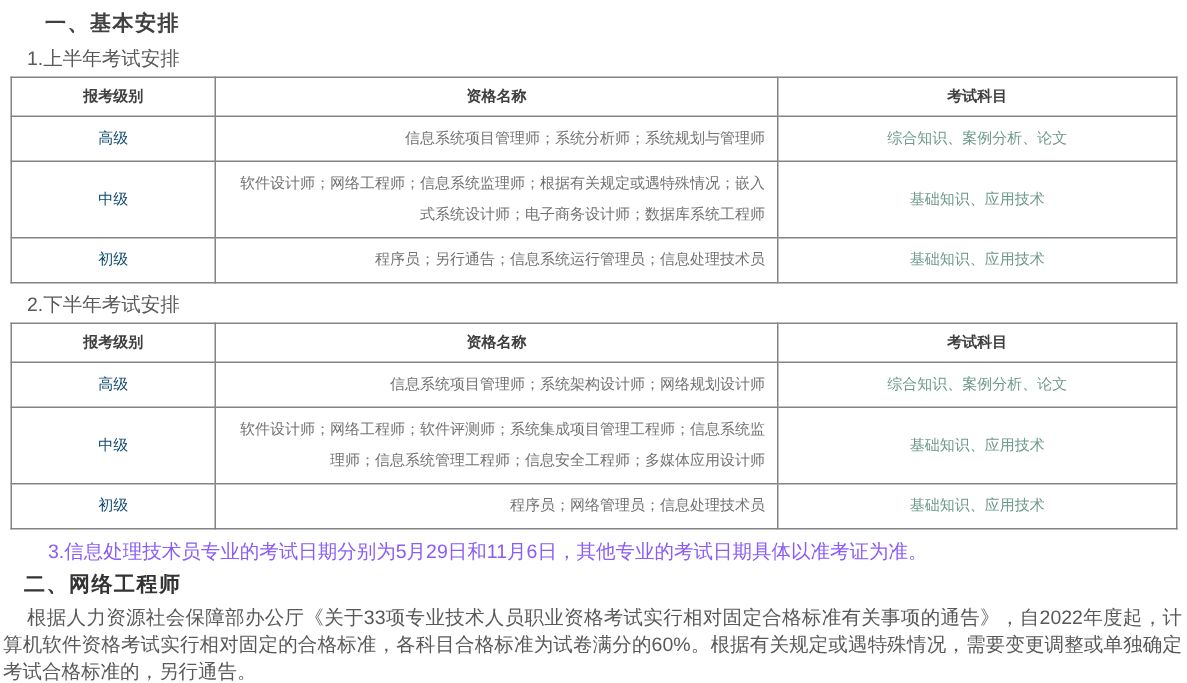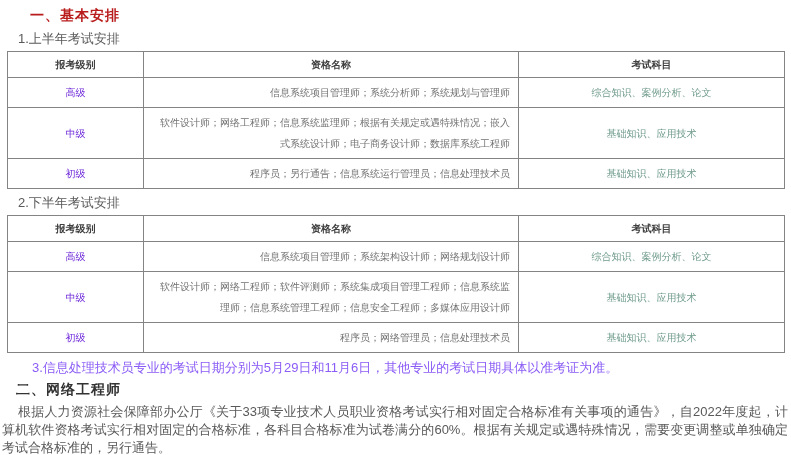"一、基本安排" .h-main { color: #b91c1c -> #404040 }
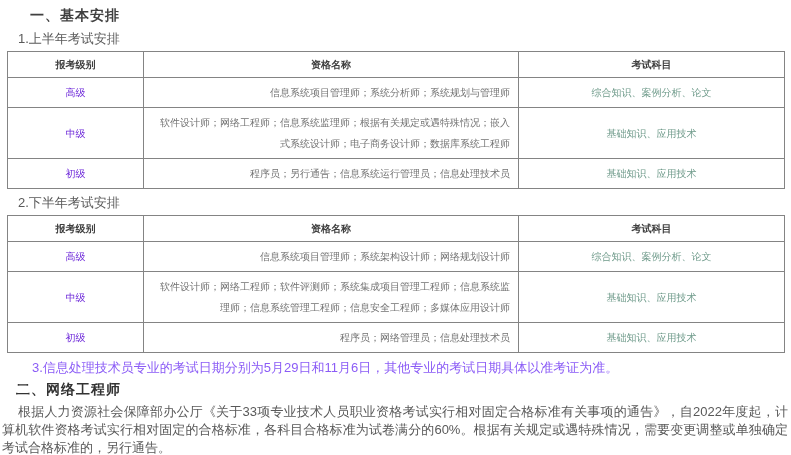"高级" td.cell-level { color: #6d28d9 -> #0c4a6e }
